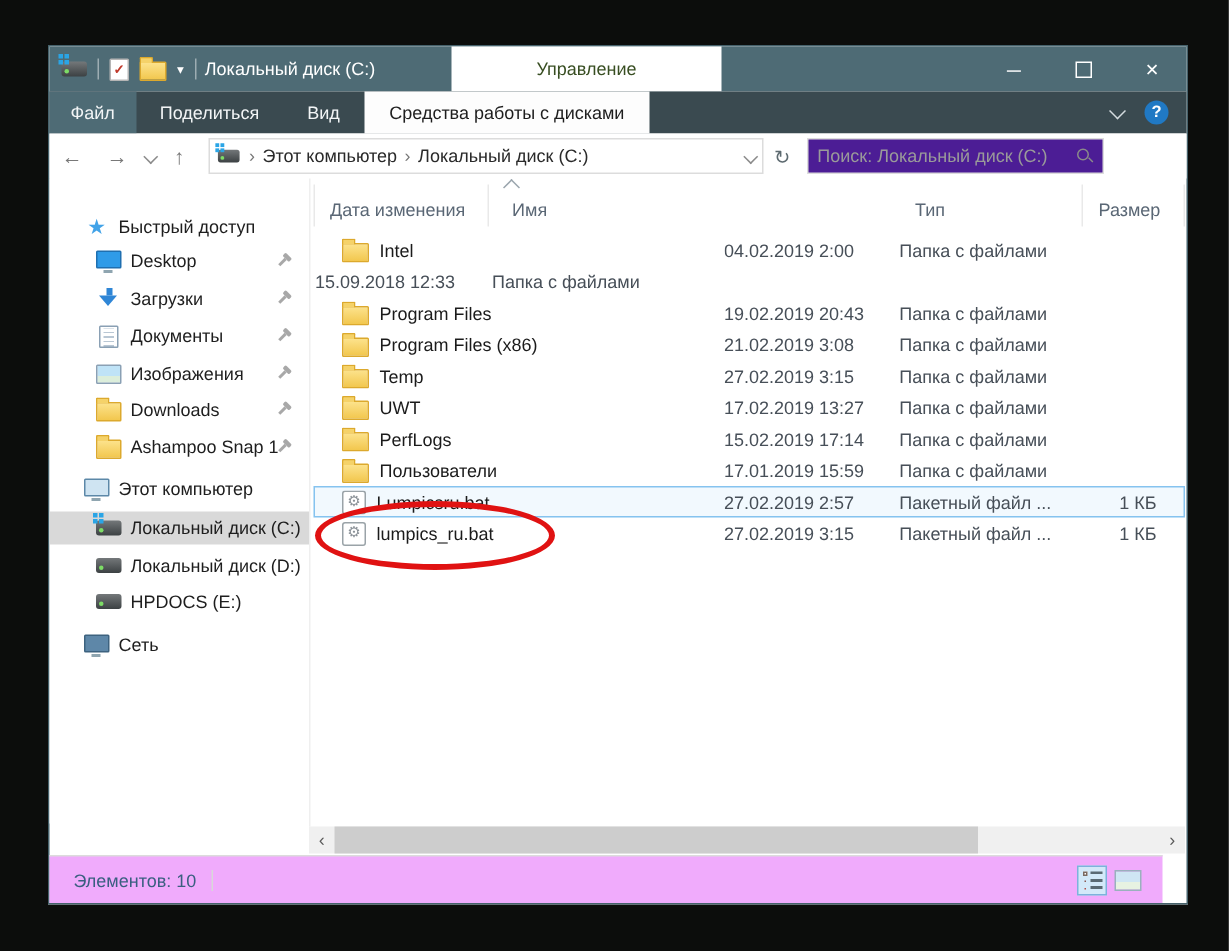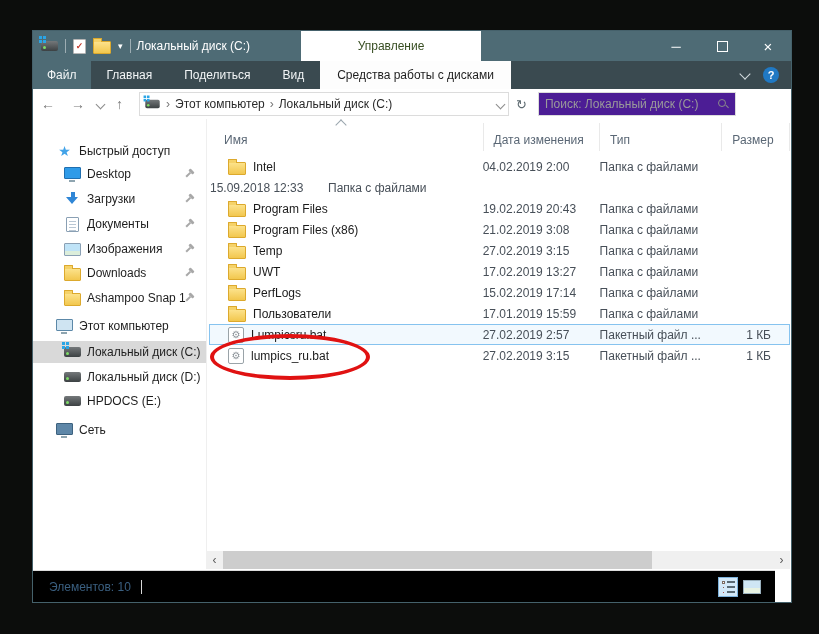"Главная" div.tab { html: <div>Главная</div> -> none }
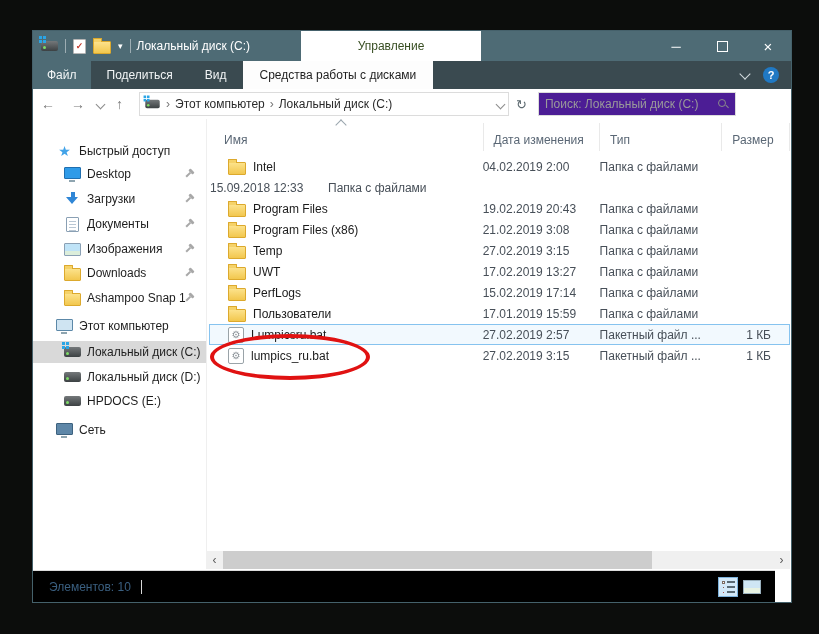"Имя" div.fh { order: before "Дата изменения" -> after "Дата изменения" }
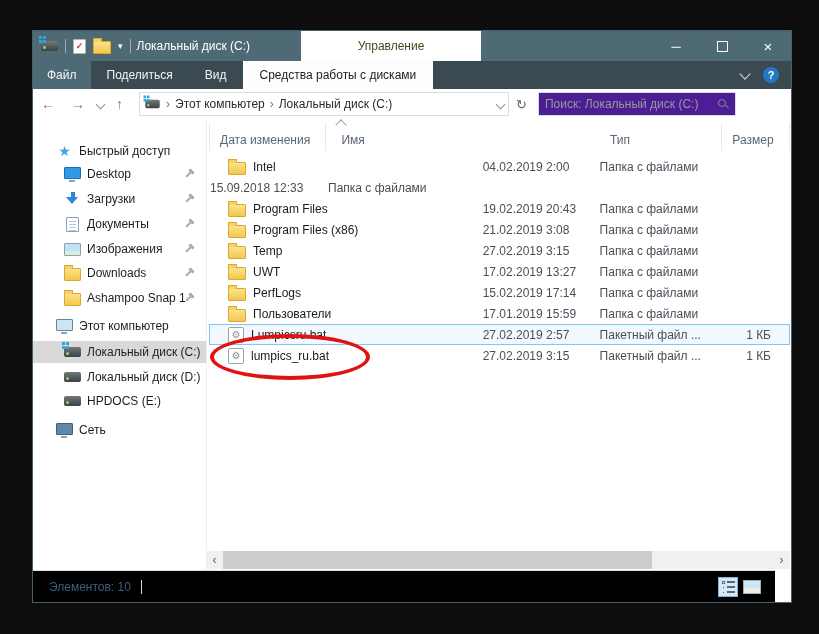"Элементов: 10" .statusbar { background: #000000 -> #f0abfc }
